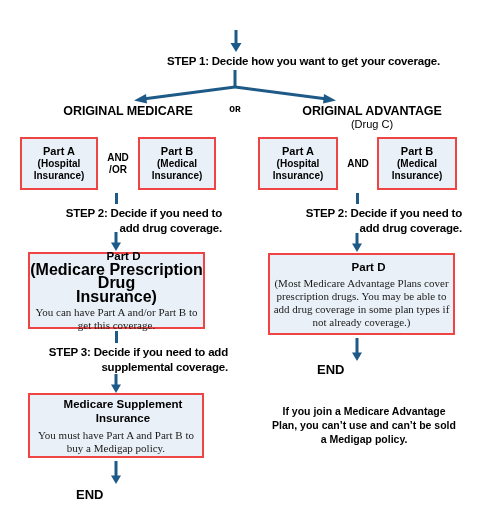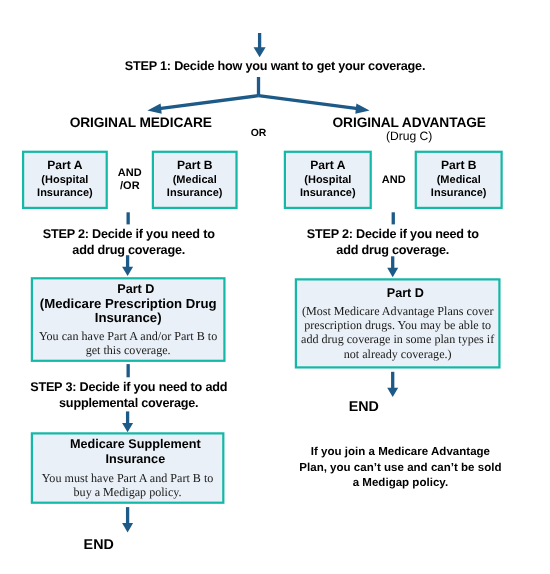"STEP 1: Decide how you" .step-head { text-align: center -> right }
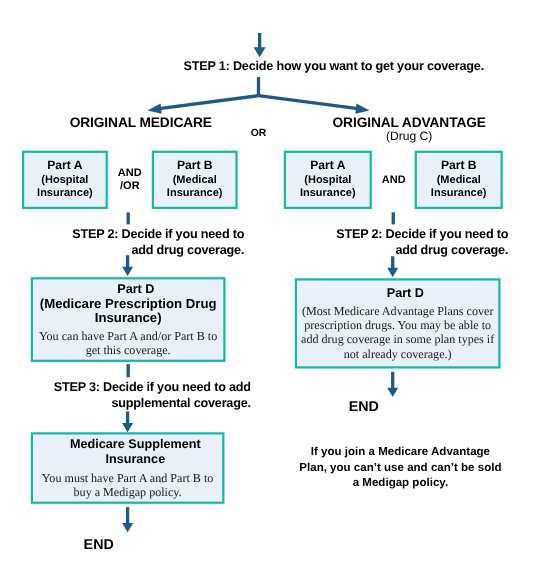"OR" div.abs { font-family: none -> Liberation Mono, monospace; top: 116px -> 104px }
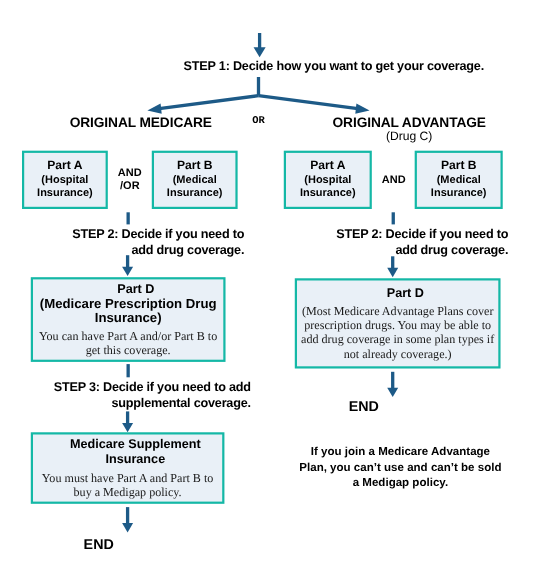"Part A" .box { border: 2px solid #14b8a6 -> 2px solid #ef4444 }
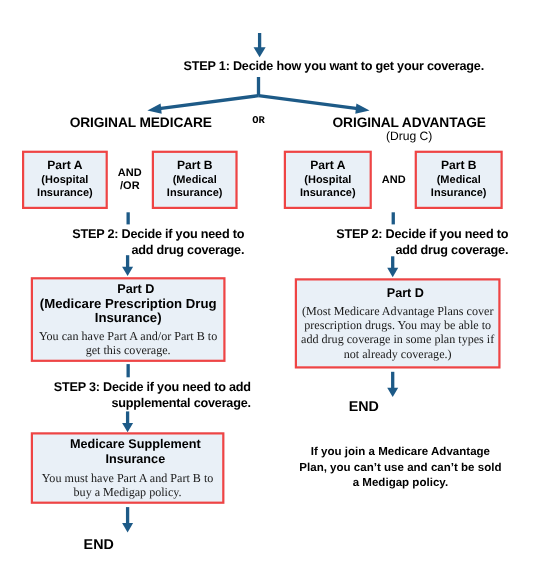"(Medicare Prescription Drug" .box-sub-bold { font-size: 12px -> 16px }
